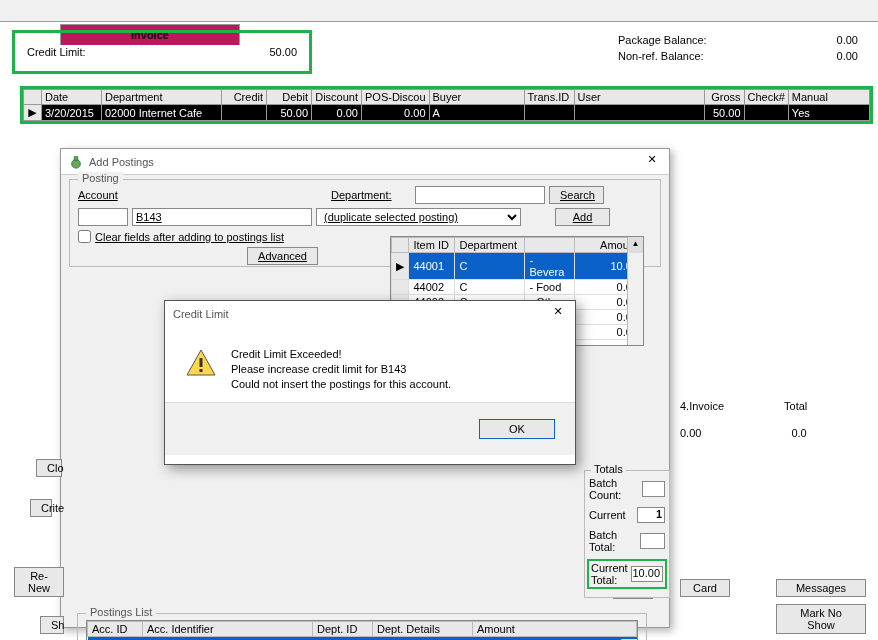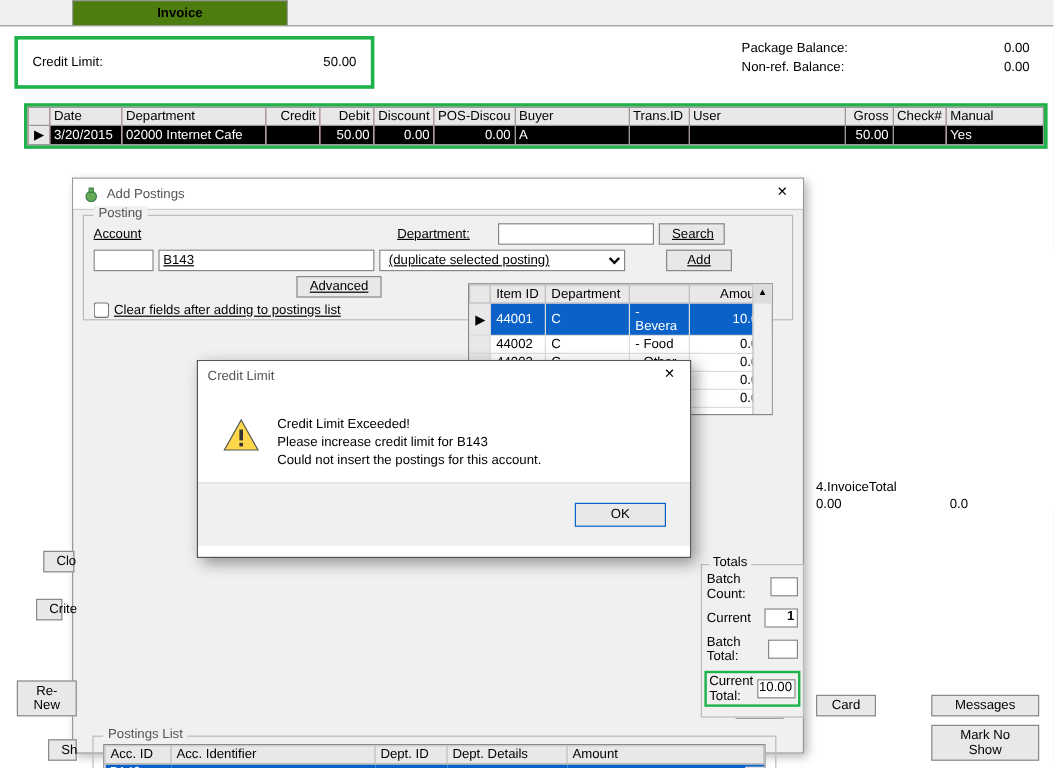"Invoice" .tab { background: #4d7c0f -> #be185d; margin-top: none -> 24px }
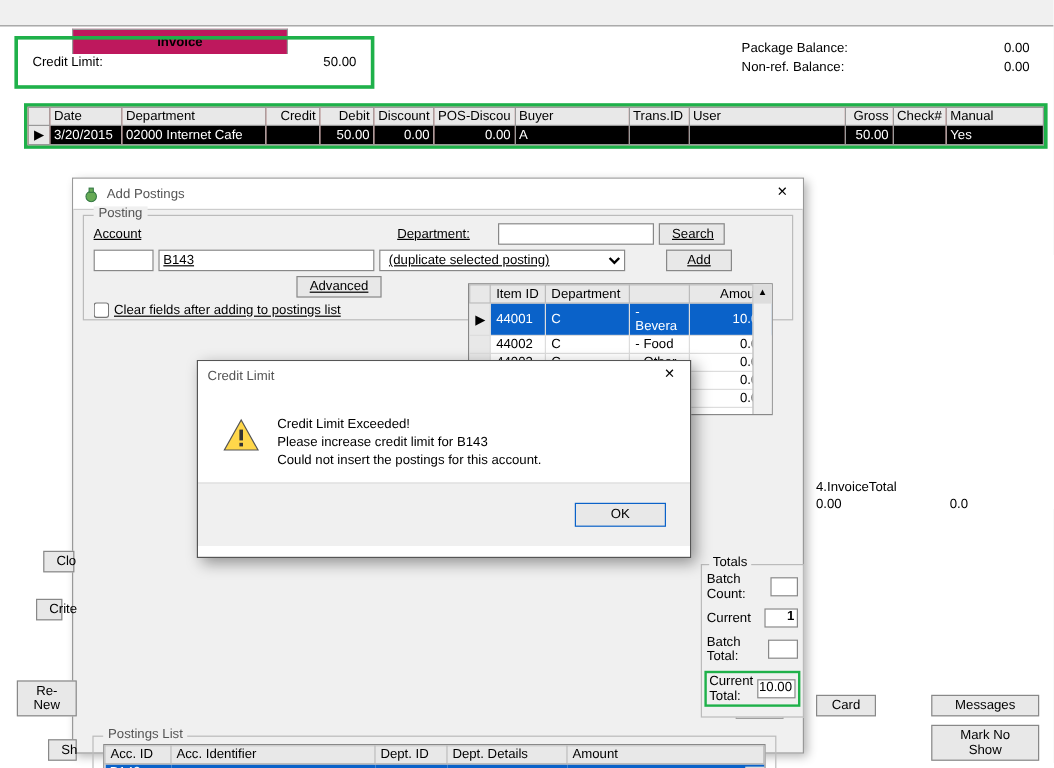"Date" .ledger-table table { background: #fca5a5 -> #0f172a }
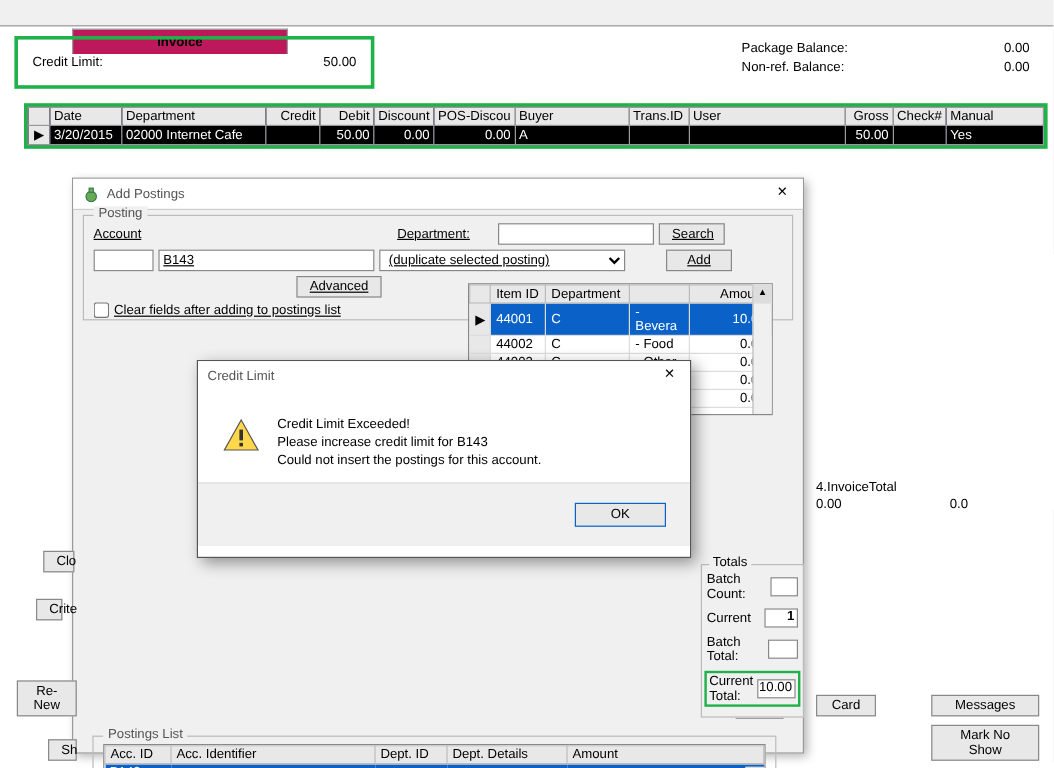"Advanced" div.row { order: before "Clear fields after adding to" -> after "Clear fields after adding to" }
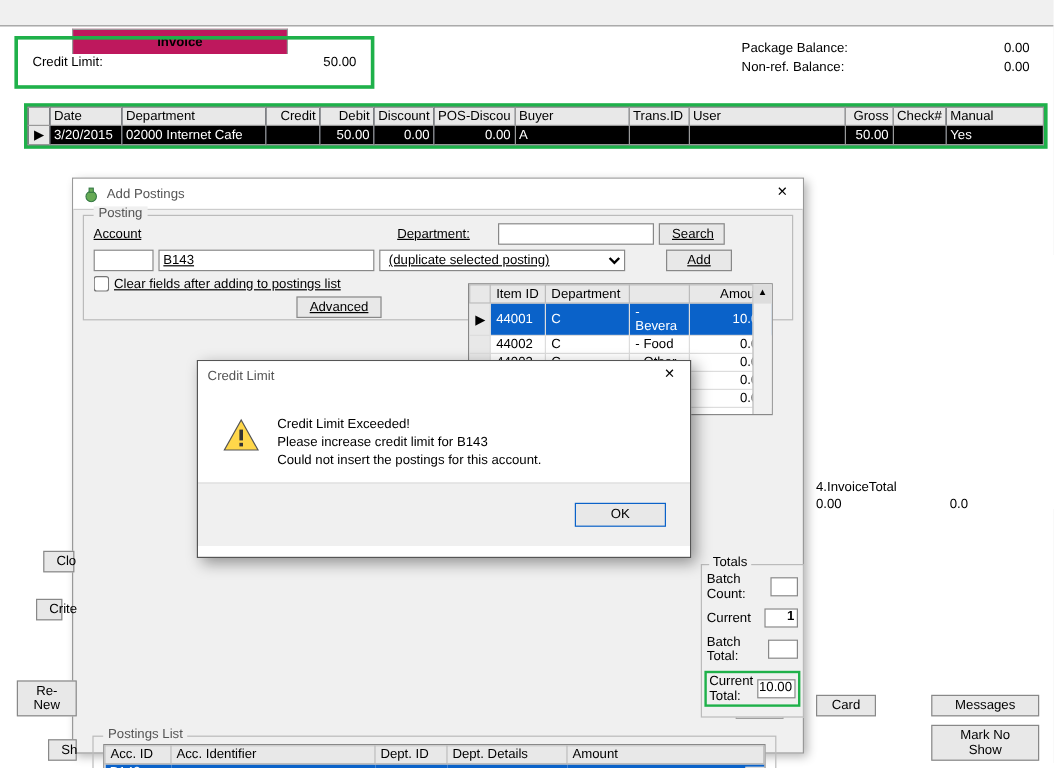"4.Invoice" .right-info .row2 { gap: none -> 60px; margin-bottom: 2px -> 15px }
